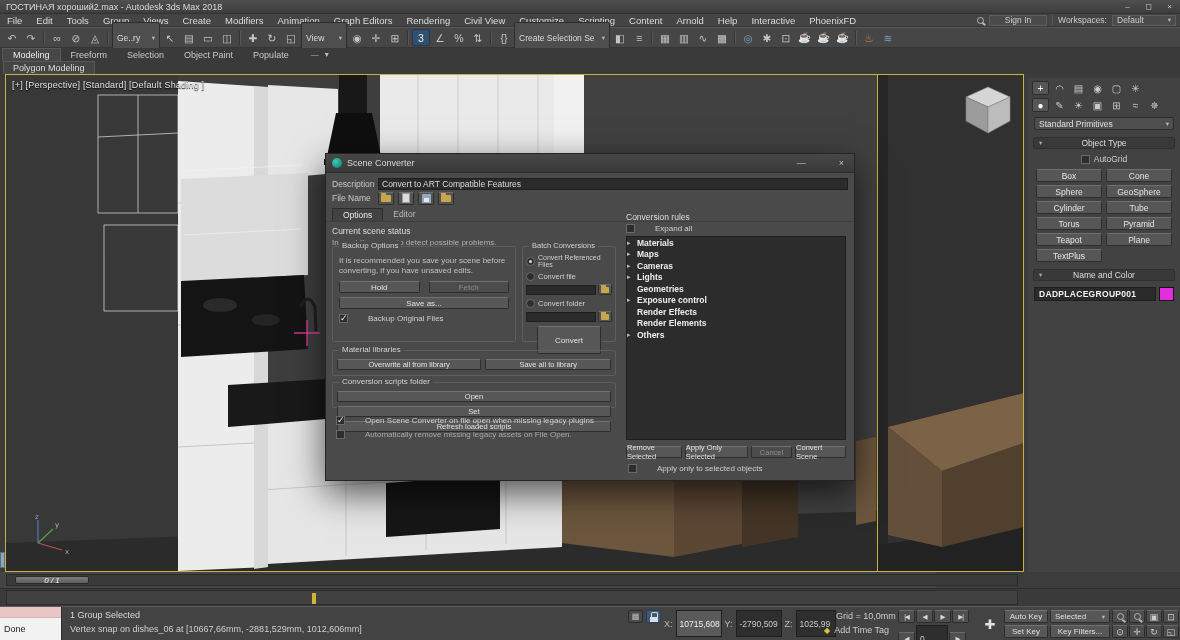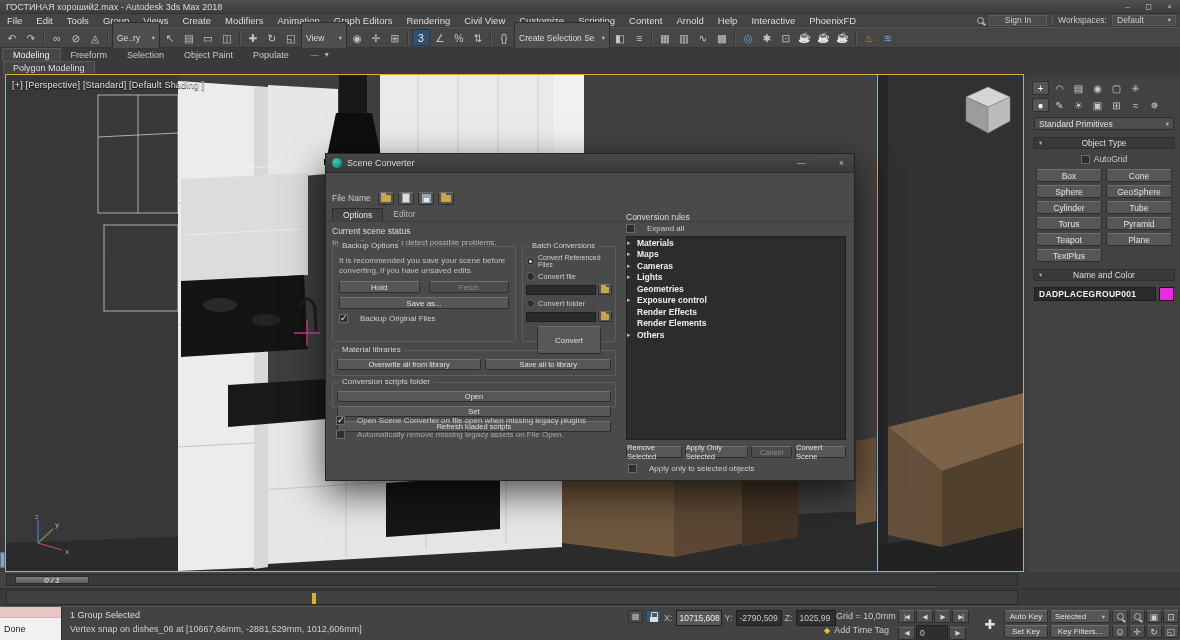"Description" div.drow { html: none -> <div> <span>Description</span> <input> </div> }
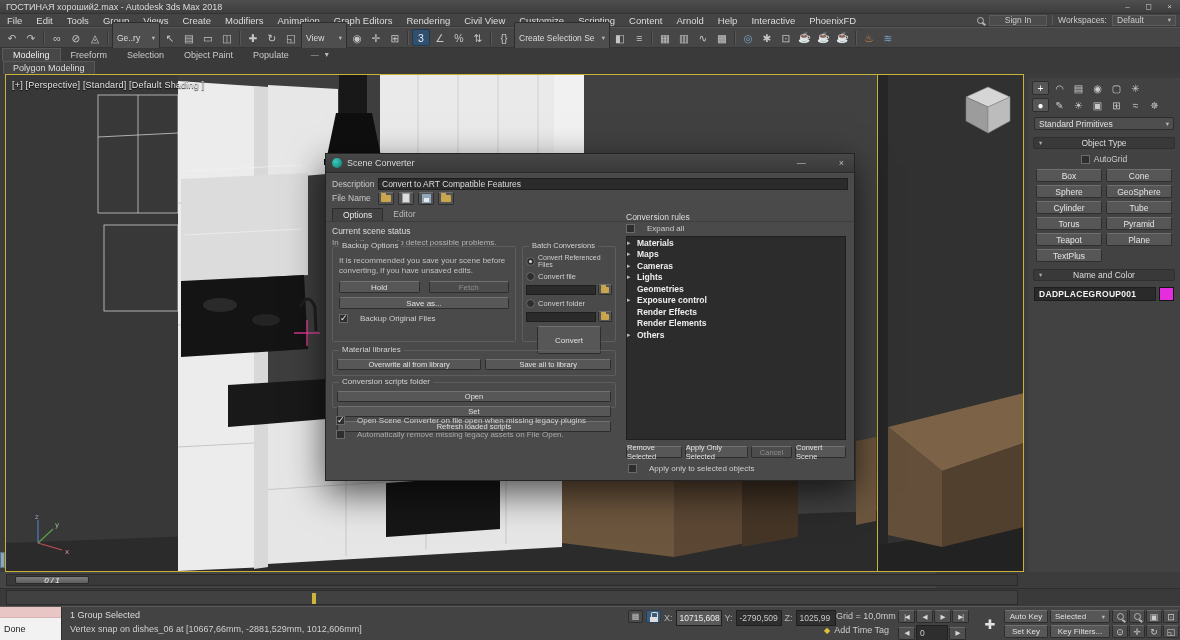"Expand all" .cbrow { gap: 12px -> 20px }
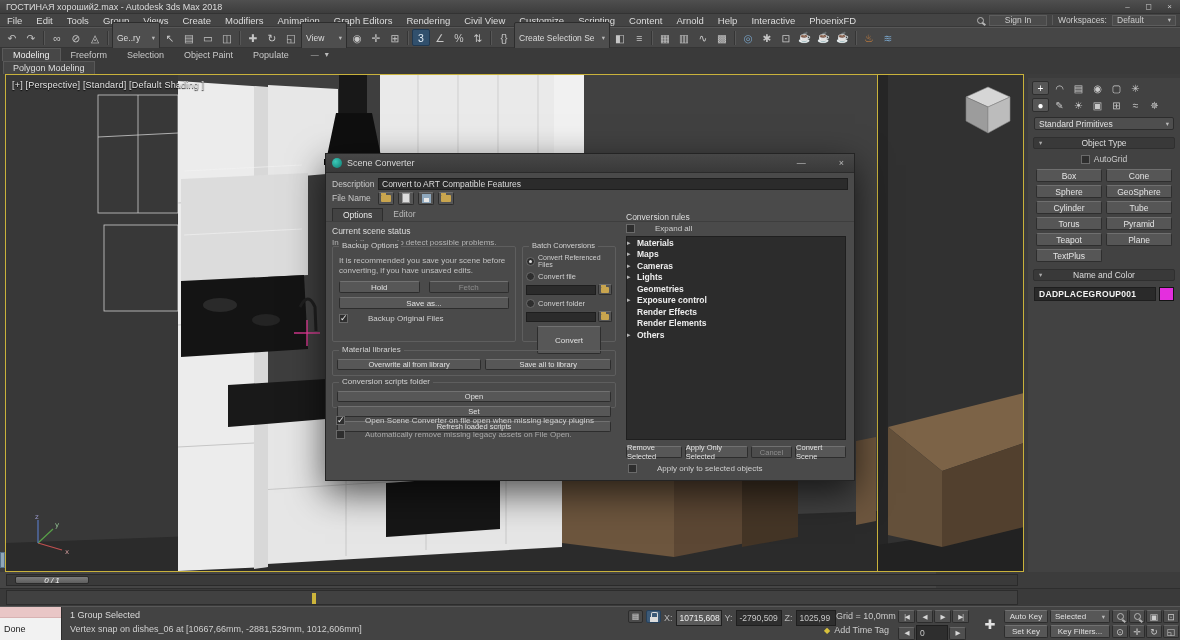"10715,608" .sb-field { height: 16px -> 27px }
